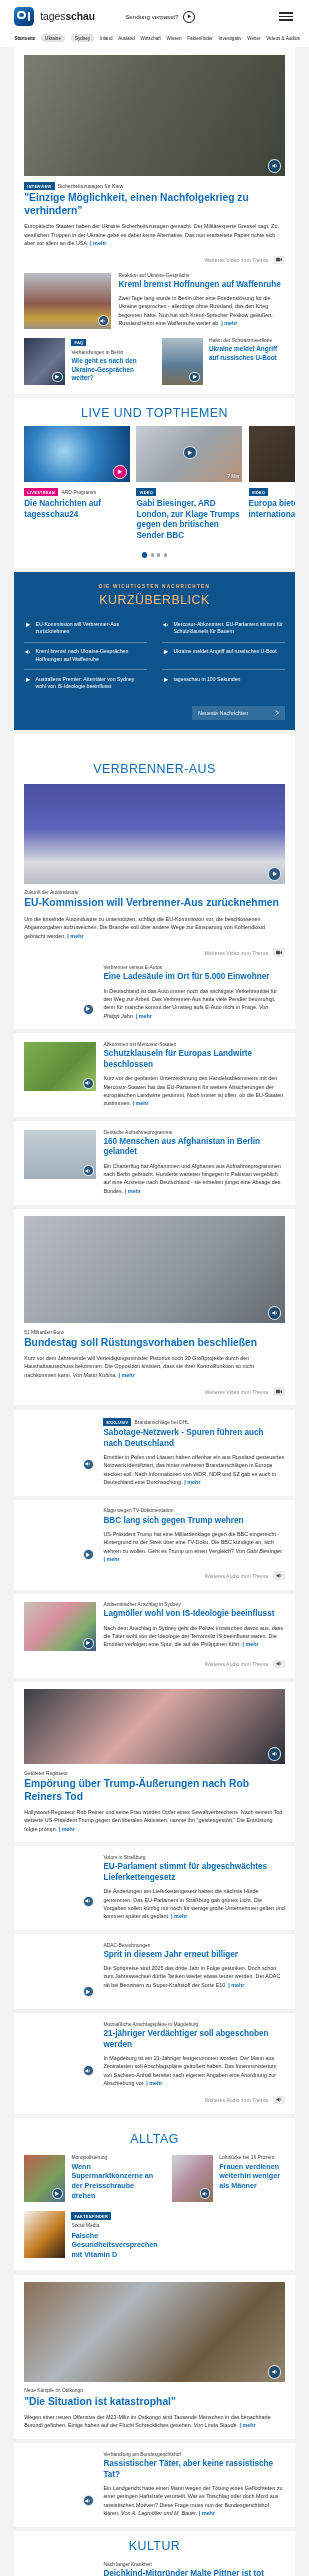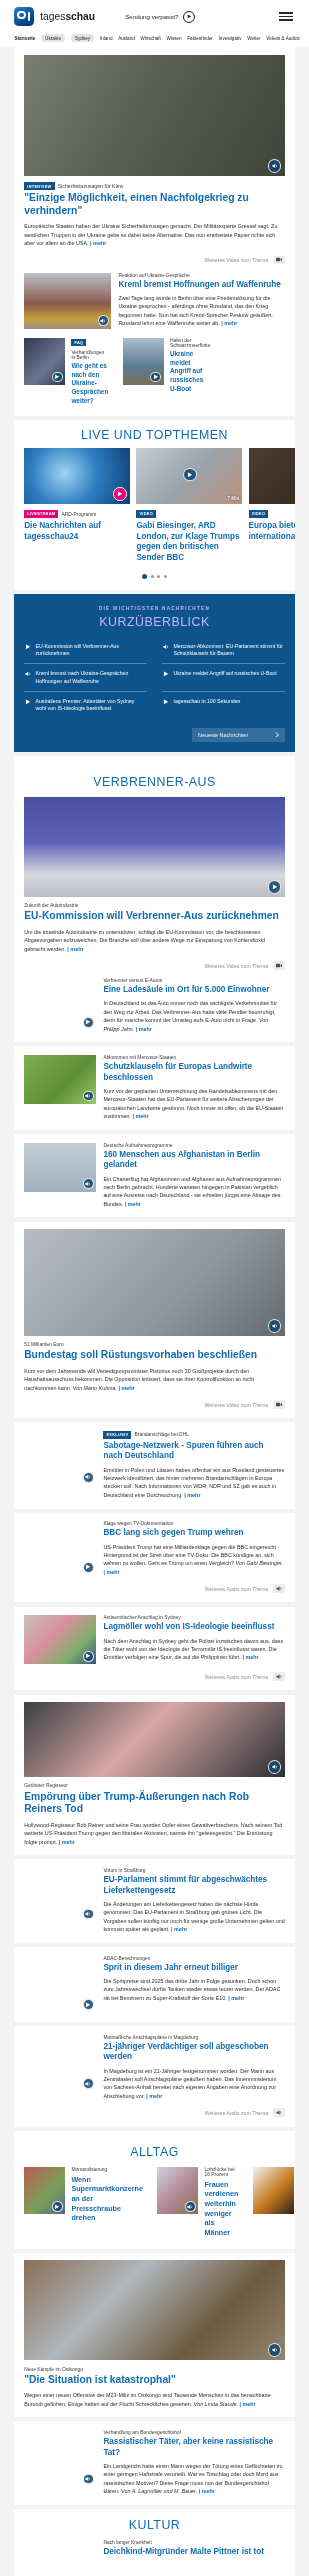"KURZÜBERBLICK" .bluecard .sec-kicker,.bluecard .sec-title { color: #c4b5fd -> #fdba74 }
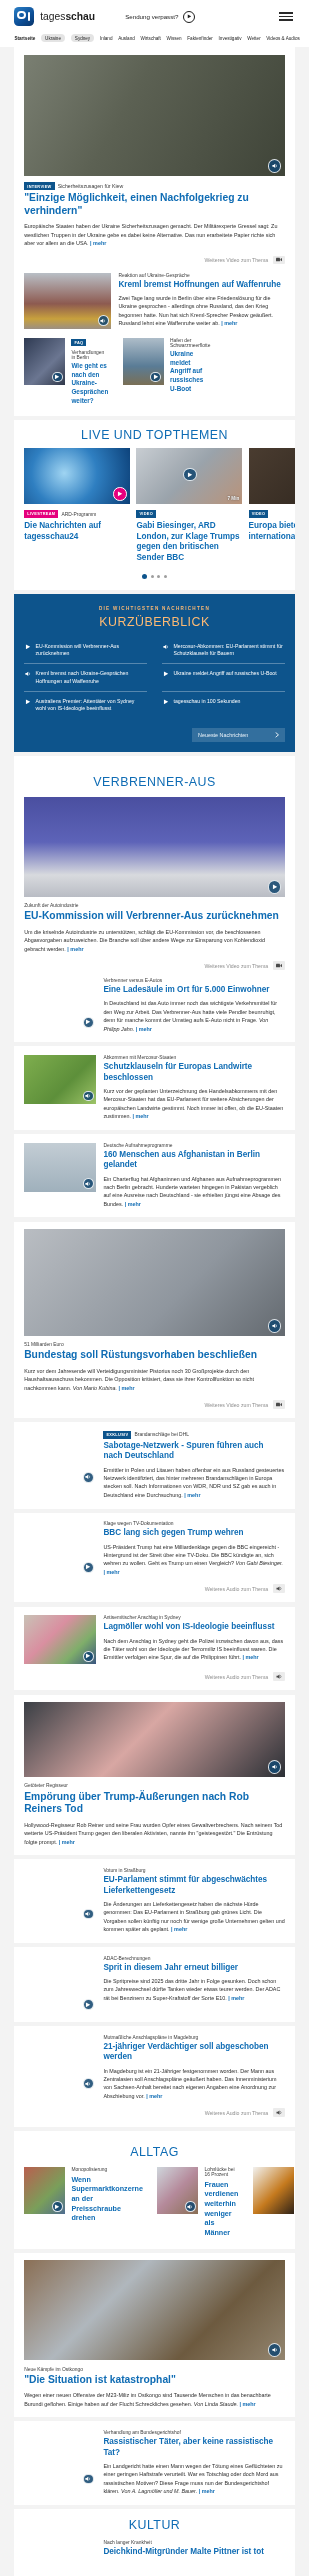"VERBRENNER-AUS" h2.sec-title { margin-top: 11px -> 20px }
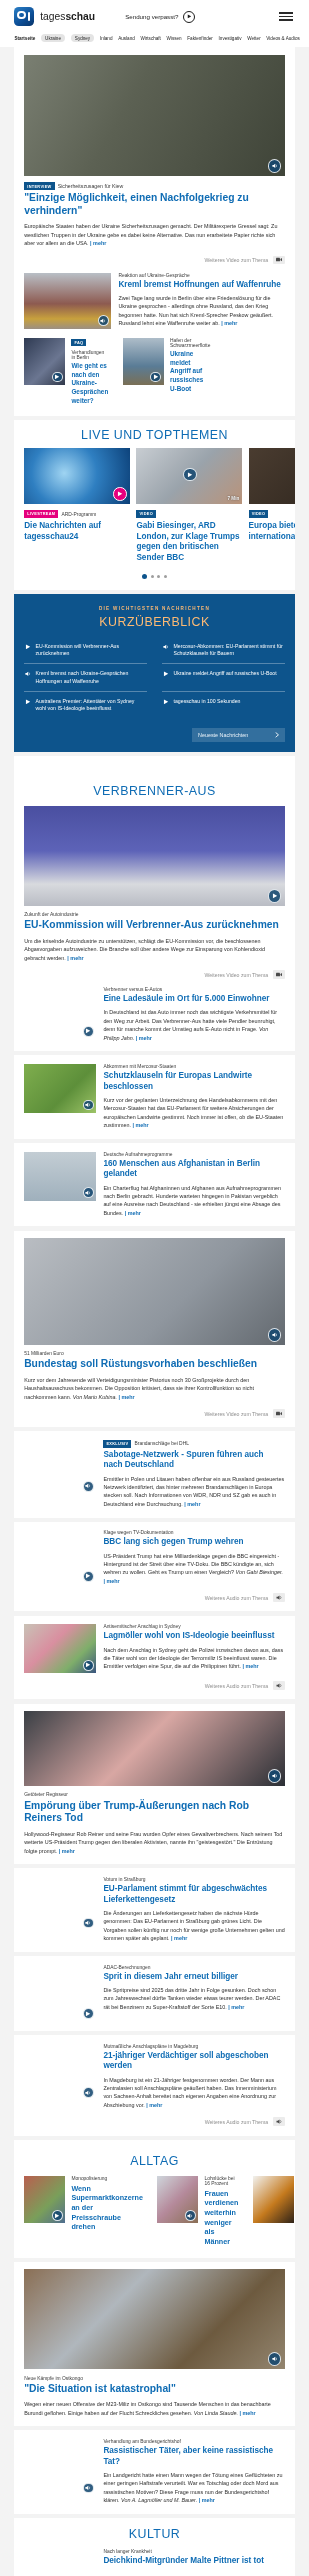"Wenn Supermarktkonzerne an der" .pair { grid-template-columns: 1fr 1fr 1fr 1fr -> 1fr 1fr }
